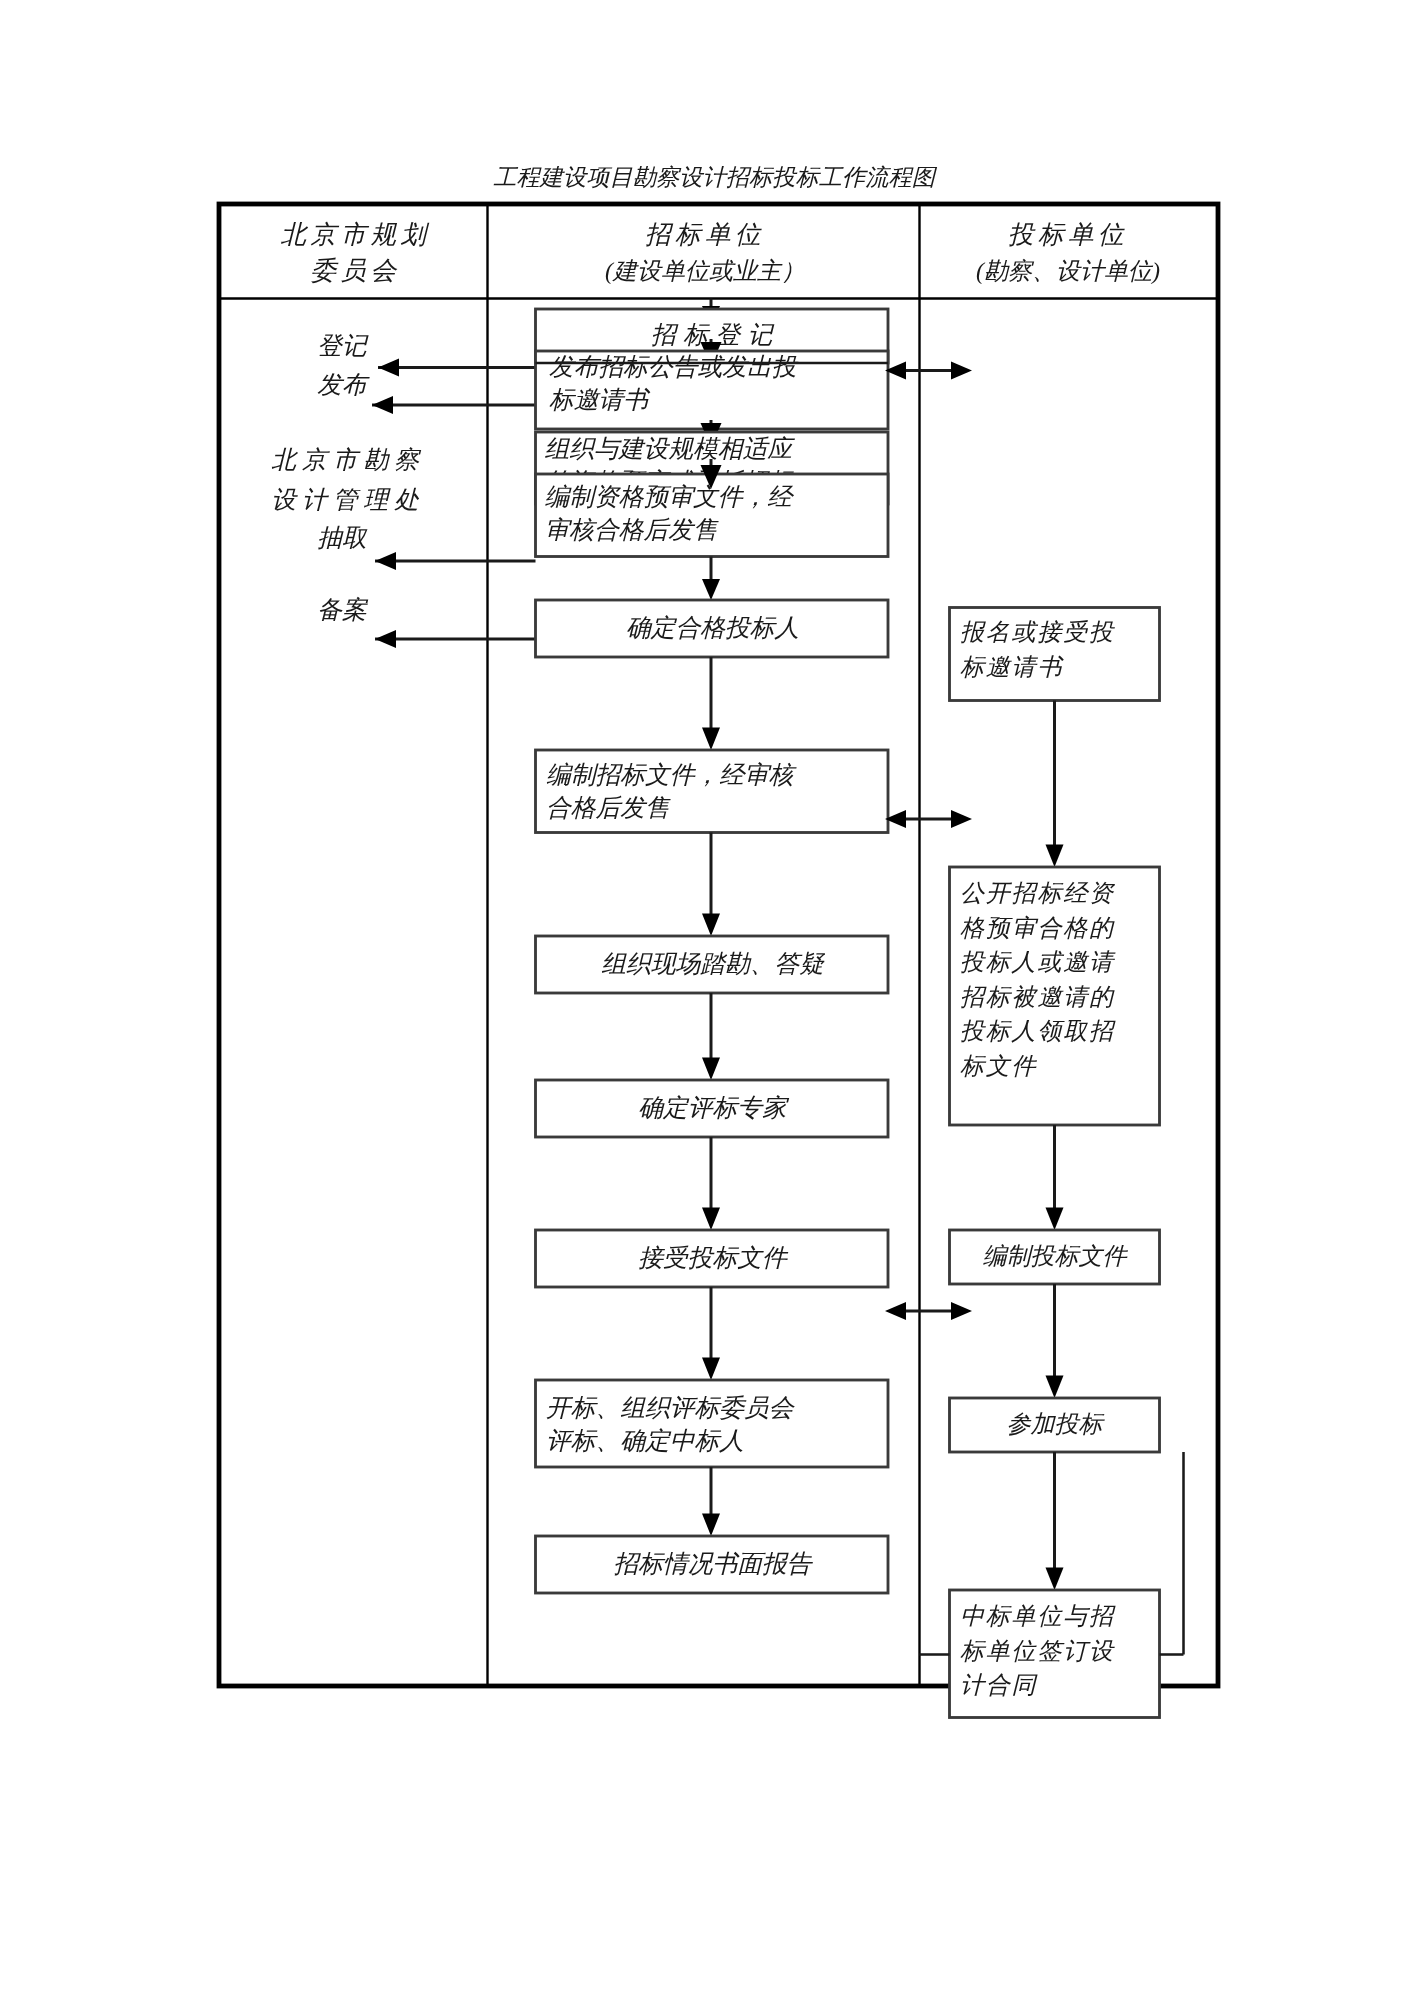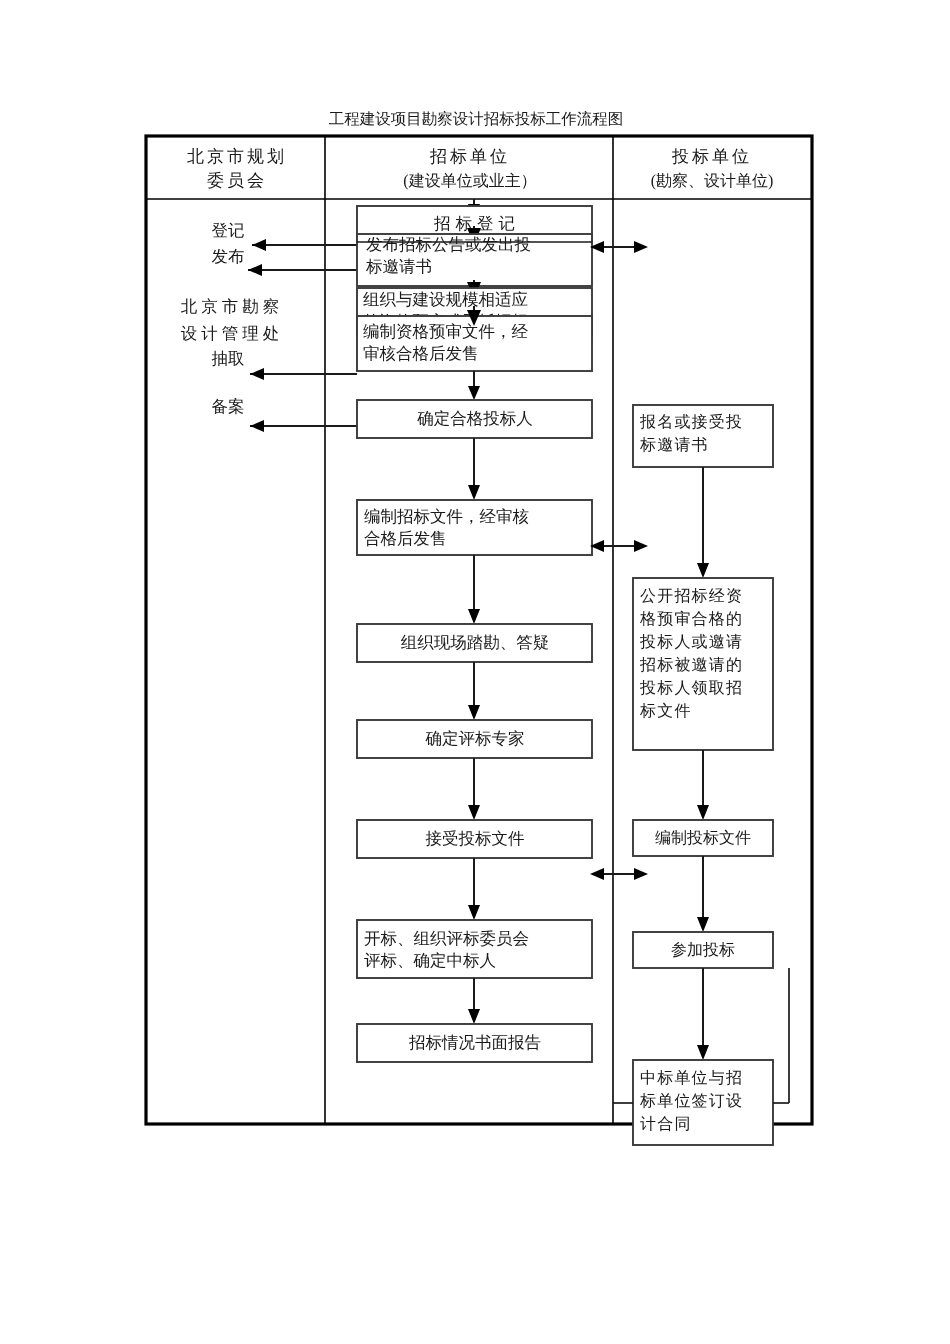"工程建设项目勘察设计招标投标工作流程图" #flow-root { font-style: none -> italic }
